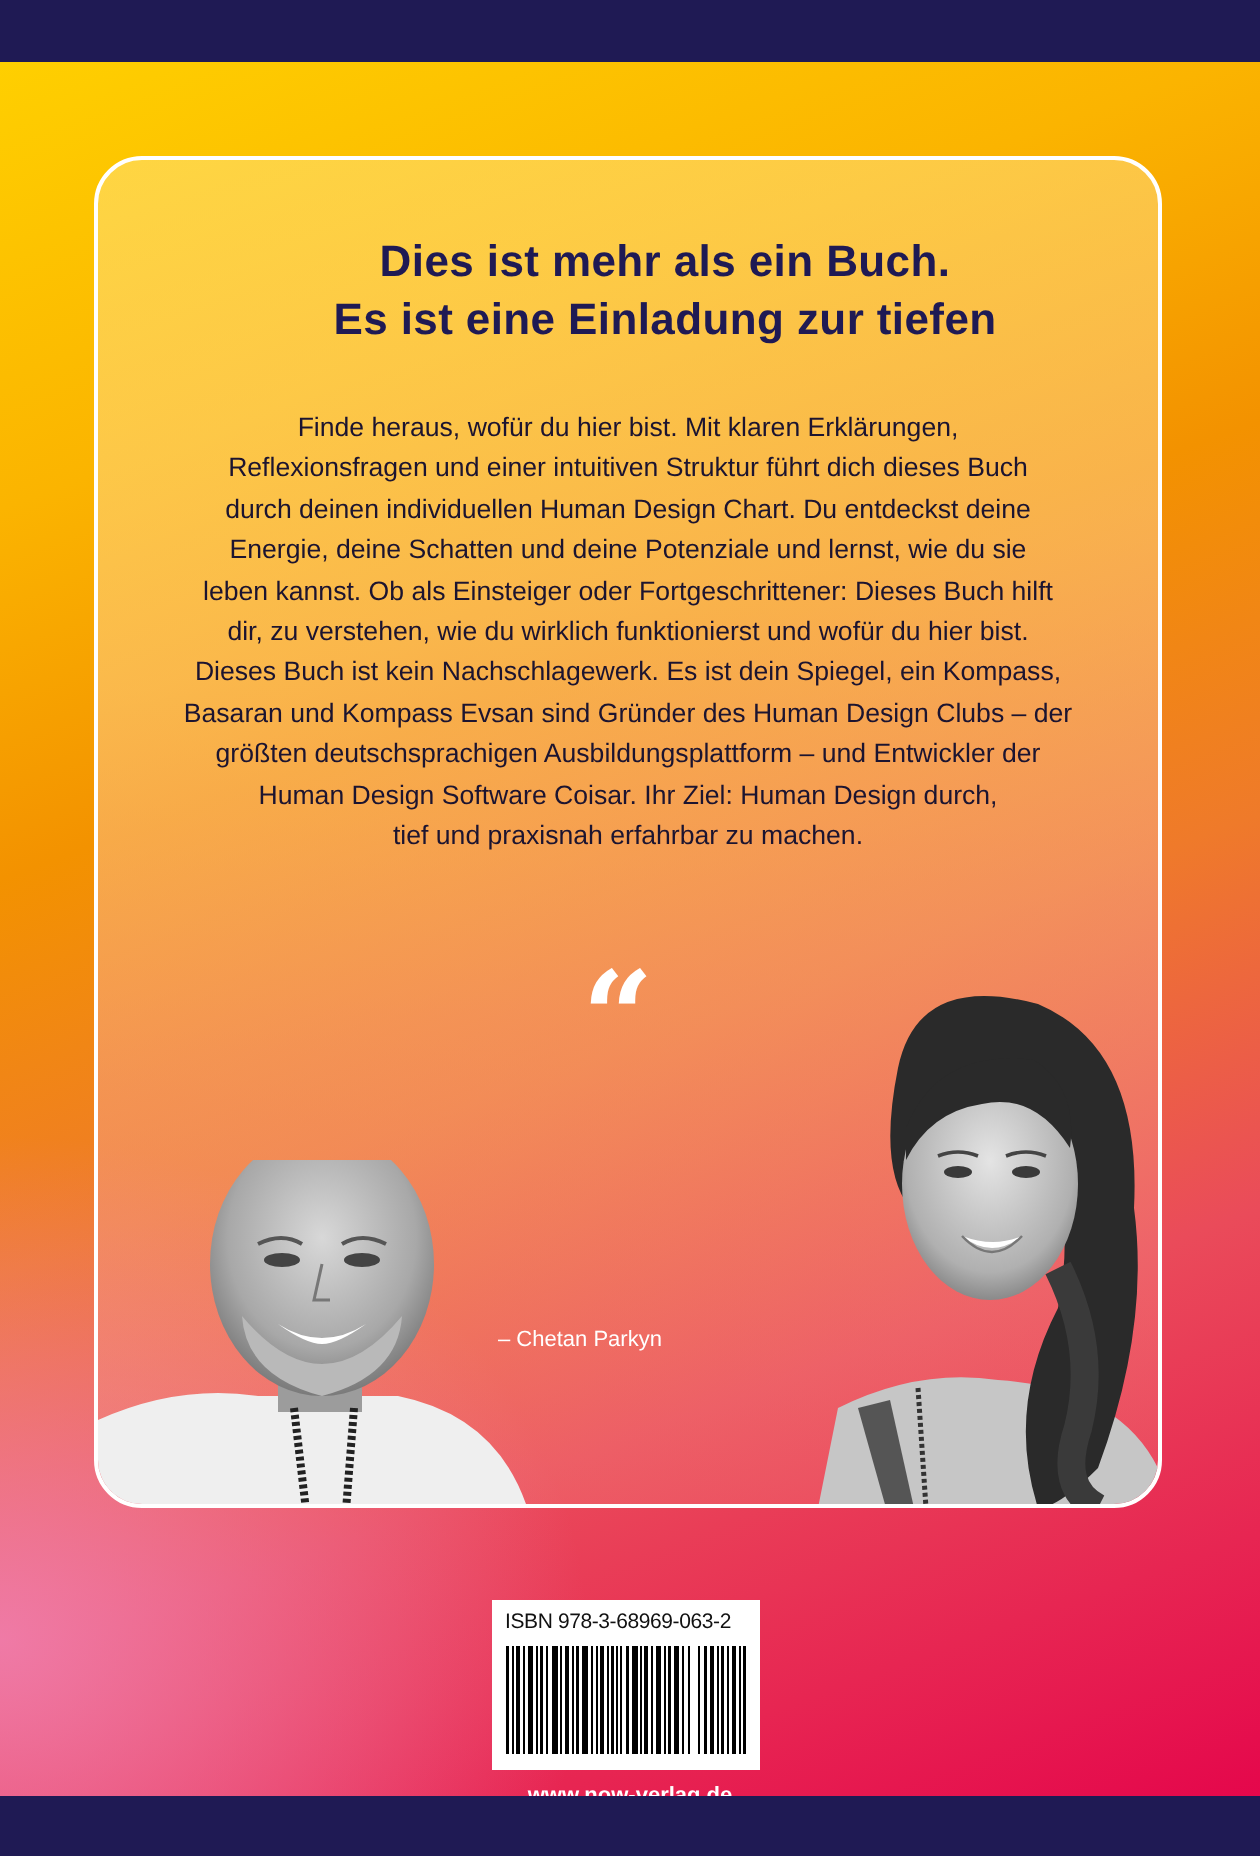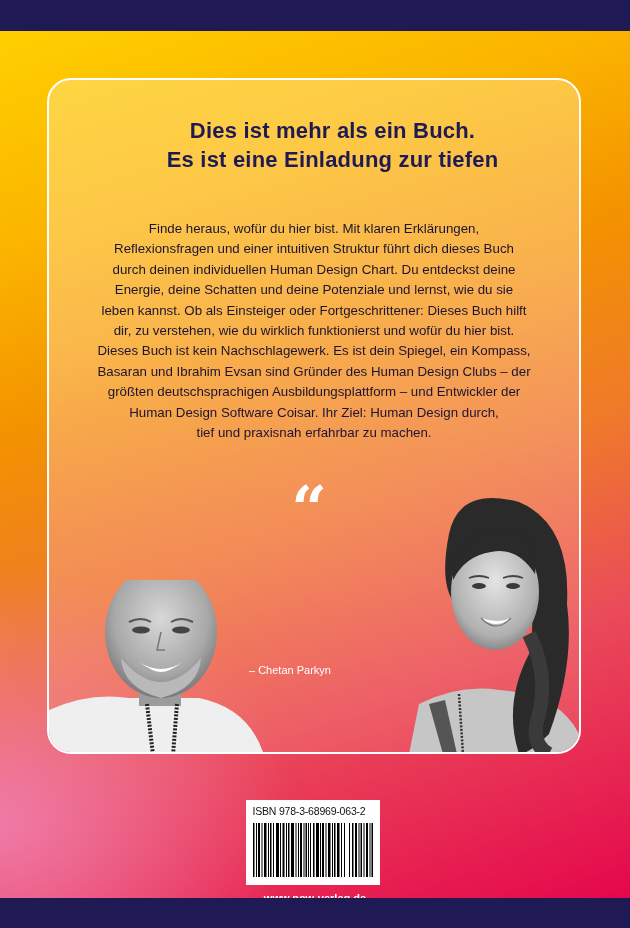"Finde heraus, wofür du hier" .body-text { top: 139px -> 124px }
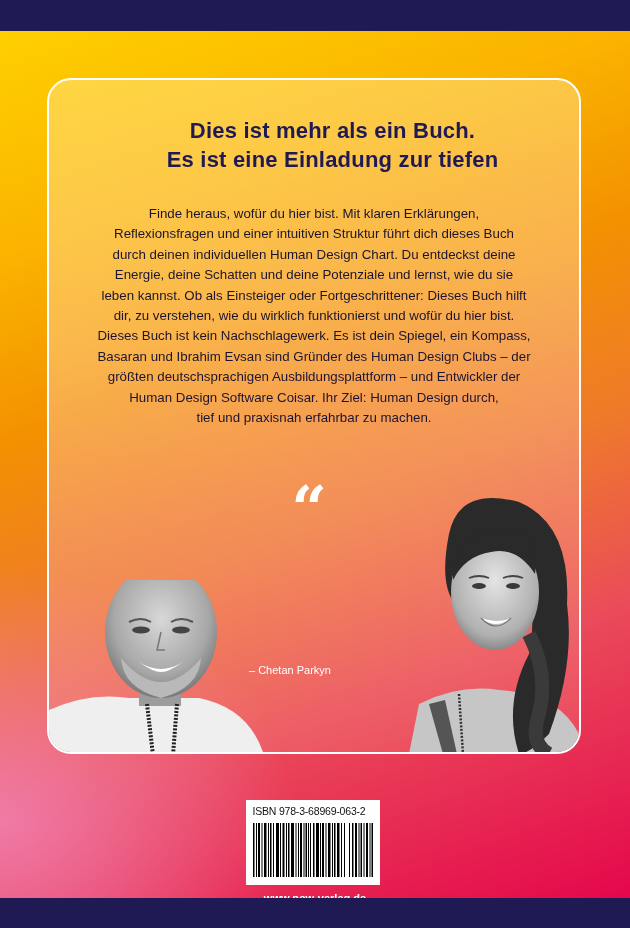"Basaran und Ibrahim Evsan sind" div { text: Ibrahim -> Kompass }
